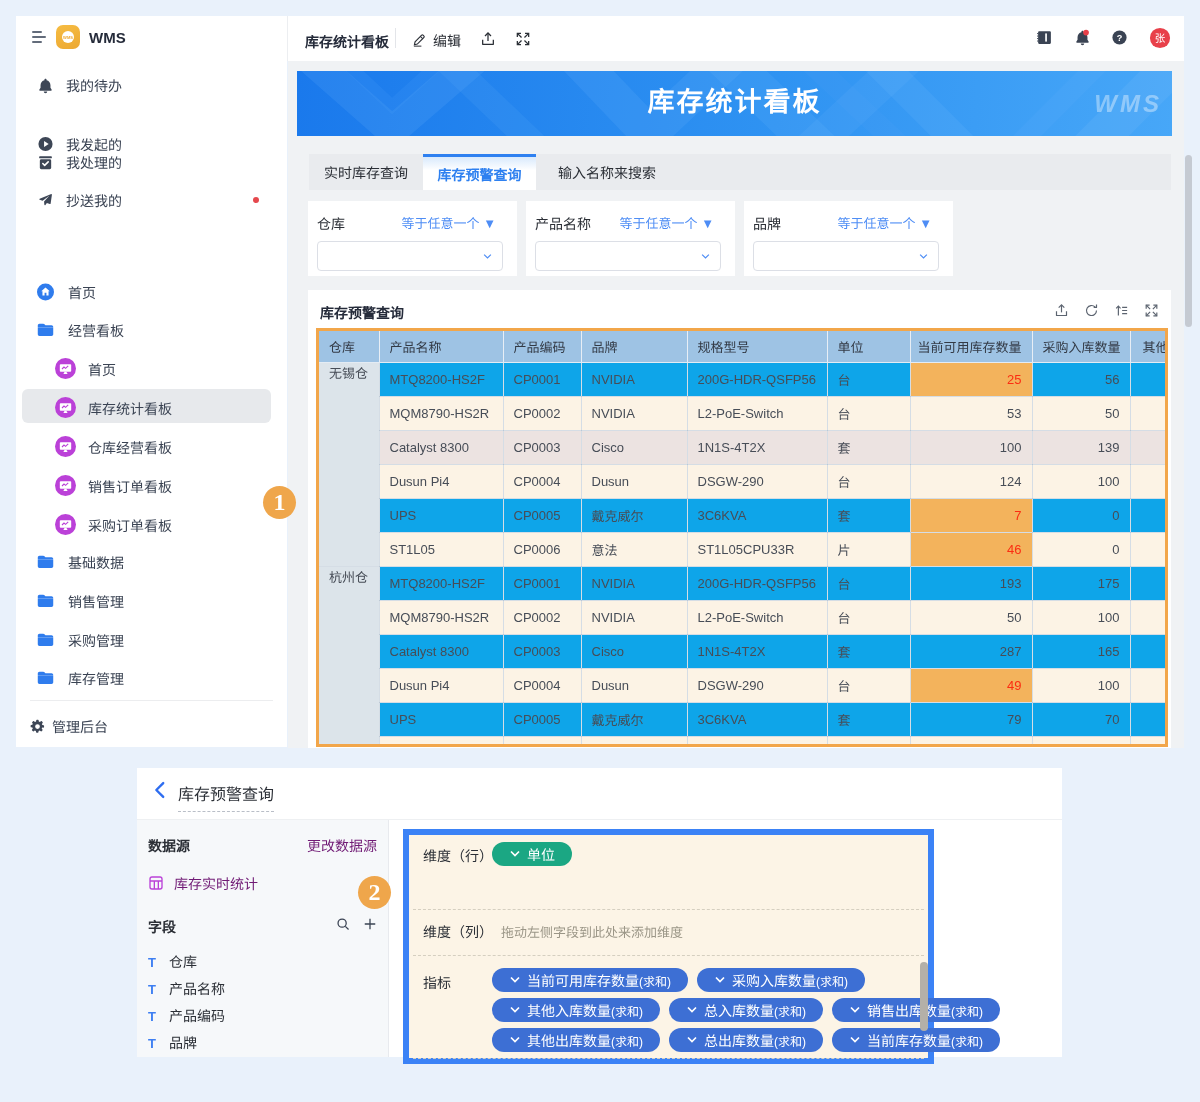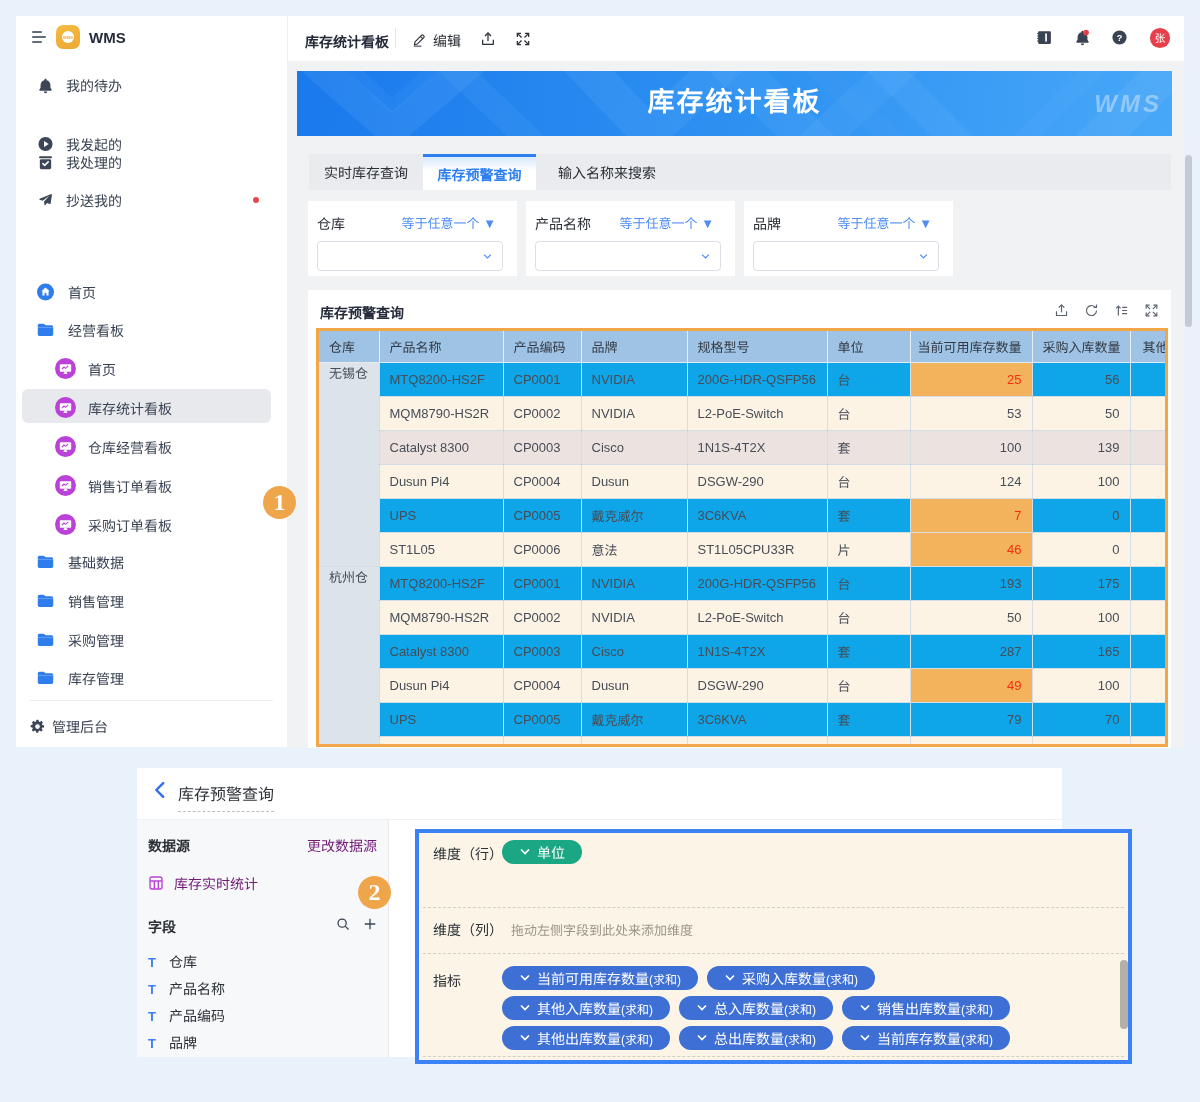"维度（行）" .obox2 { border: 4px solid #3b82f6 -> 6px solid #3b82f6; left: 278px -> 266px; width: 717px -> 531px }
